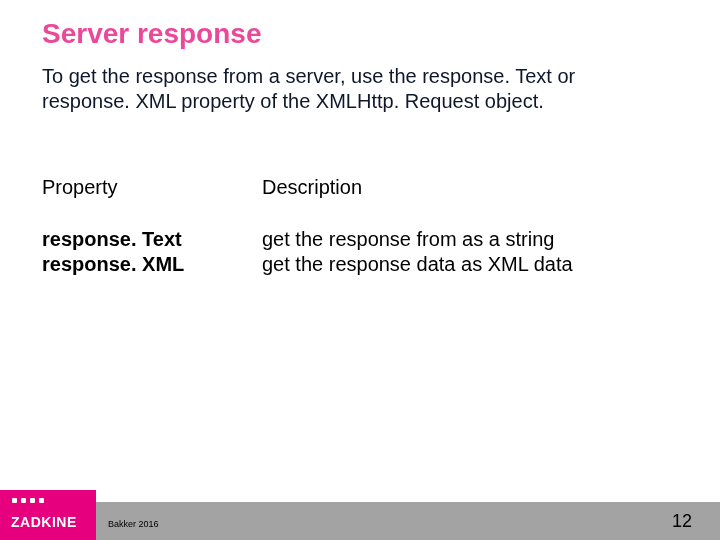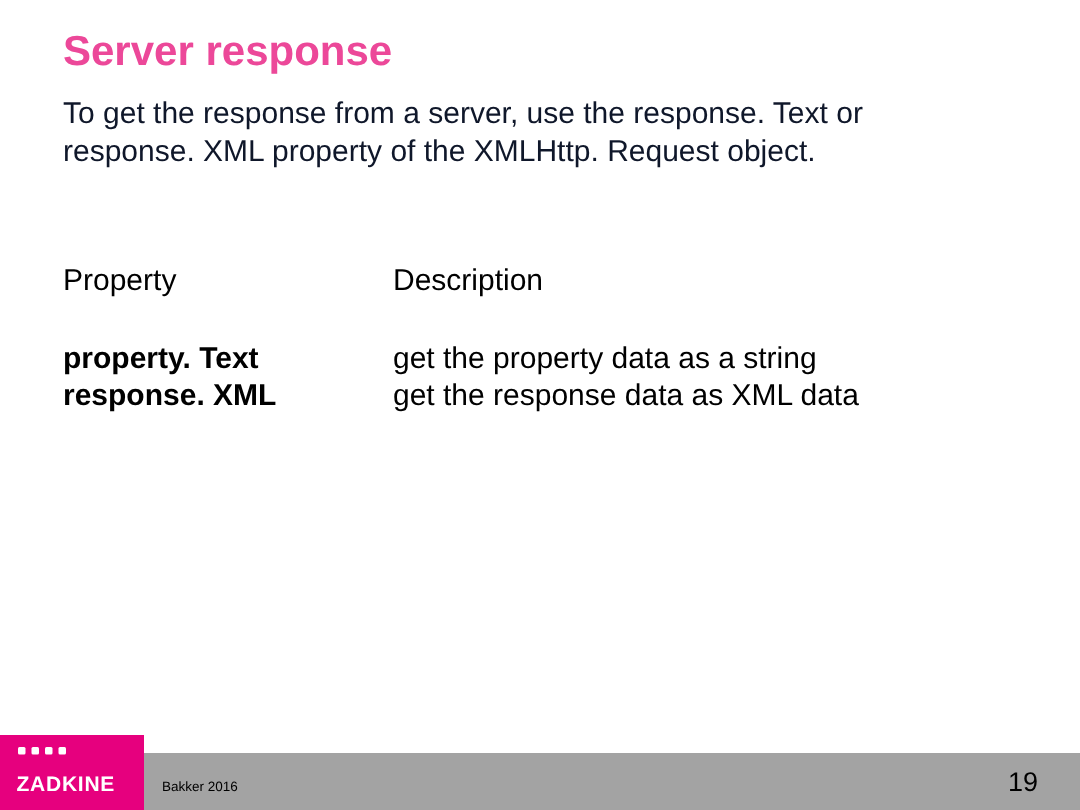"property. Text" span.line { text: property -> response }
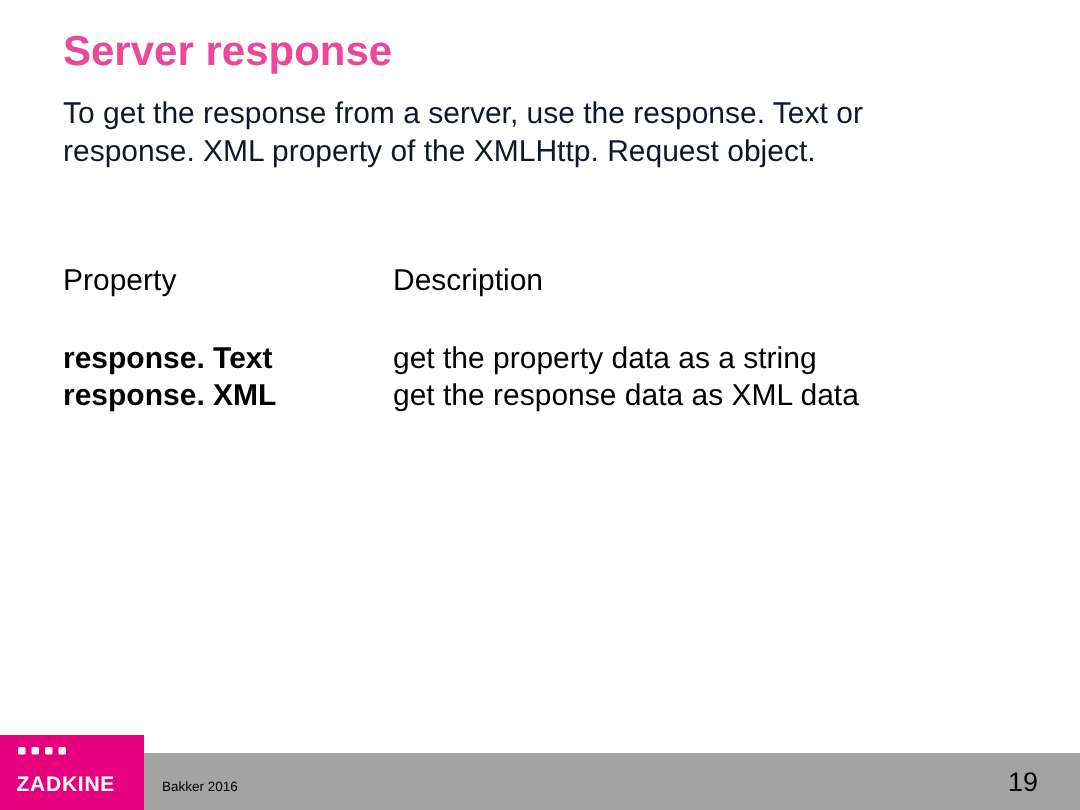"get the property data as" span.line { text: property data -> response from }
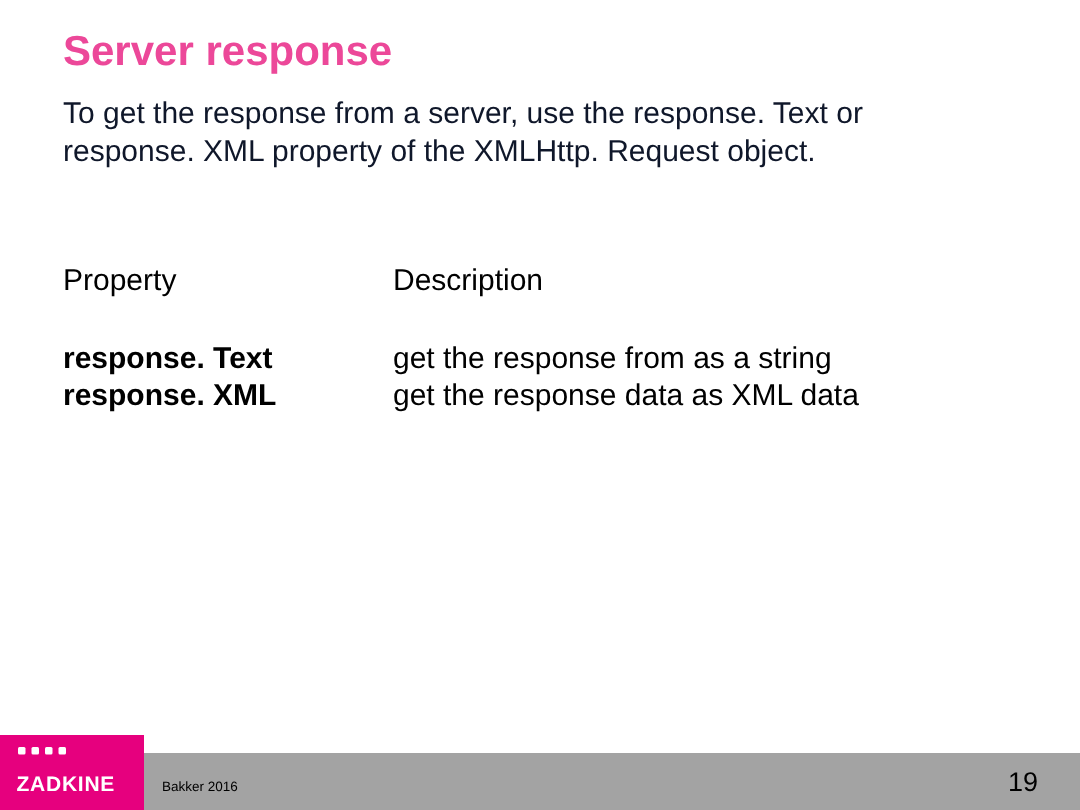"19" div.pagenum { text: 19 -> 12 }
